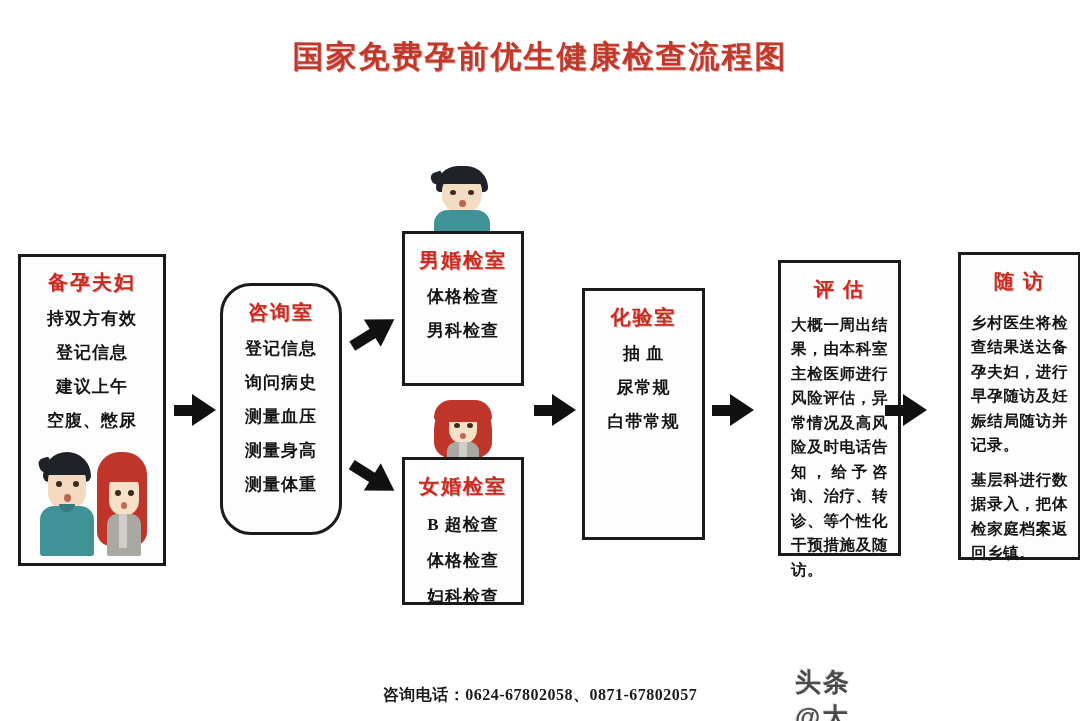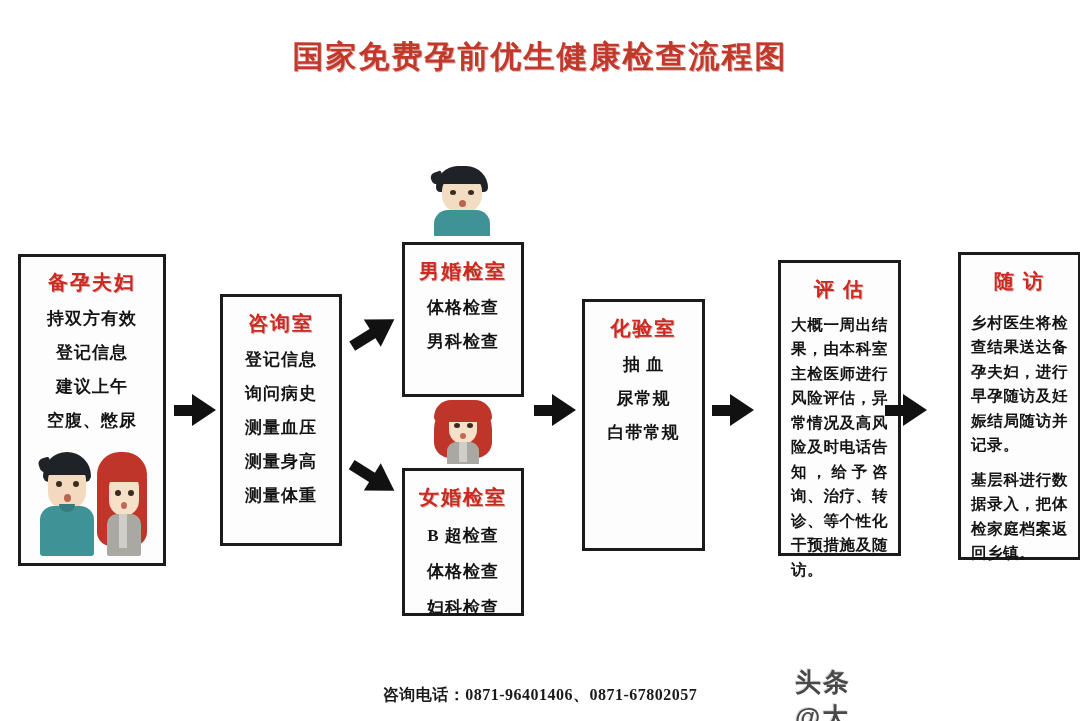"男婚检室" .pad-b { margin-top: 11px -> none }
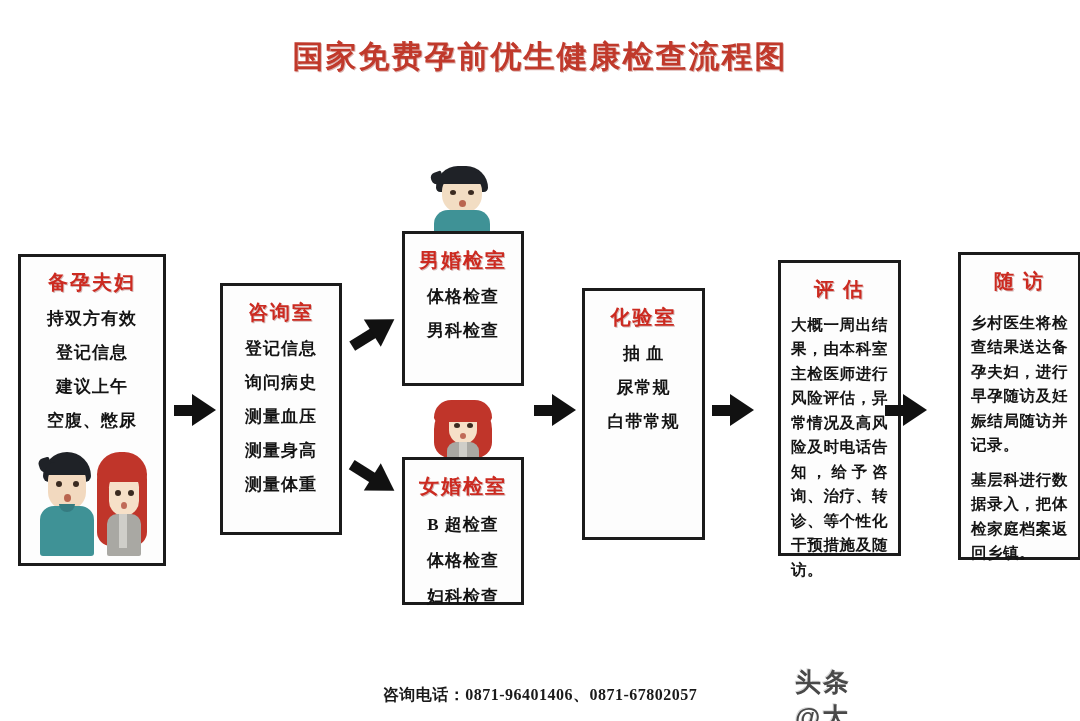"咨询室" #box-consult { border-radius: none -> 31px }
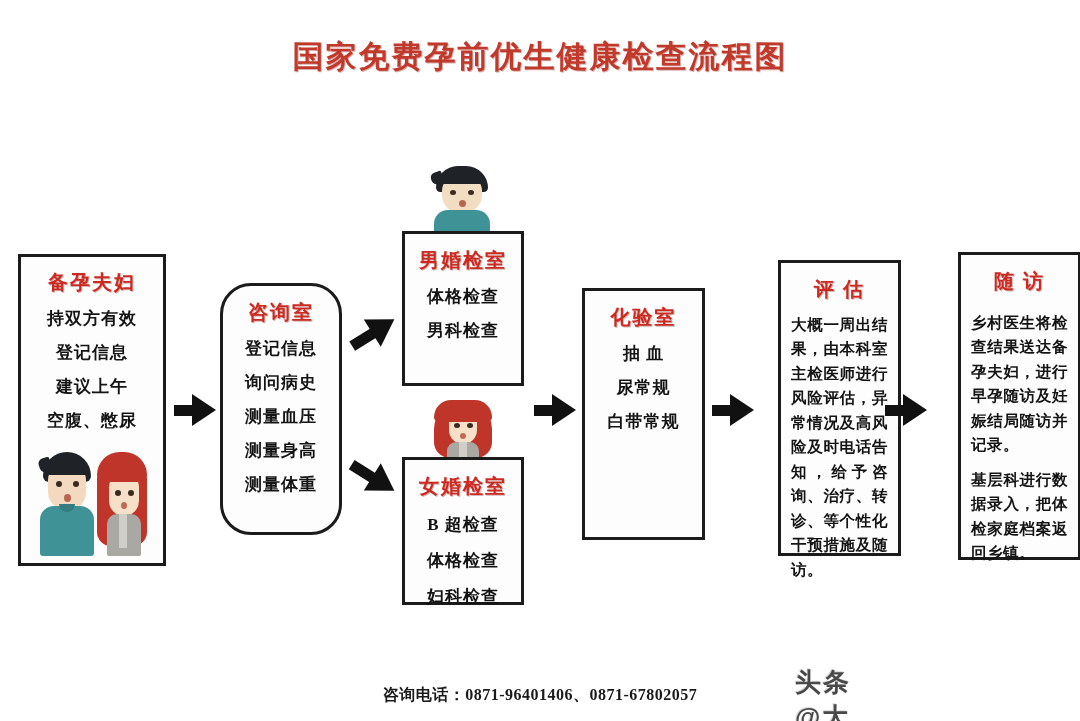"咨询电话：0871-96401406、0871-67802057" div.footer-phone { text: 0871-96401406 -> 0624-67802058 }
